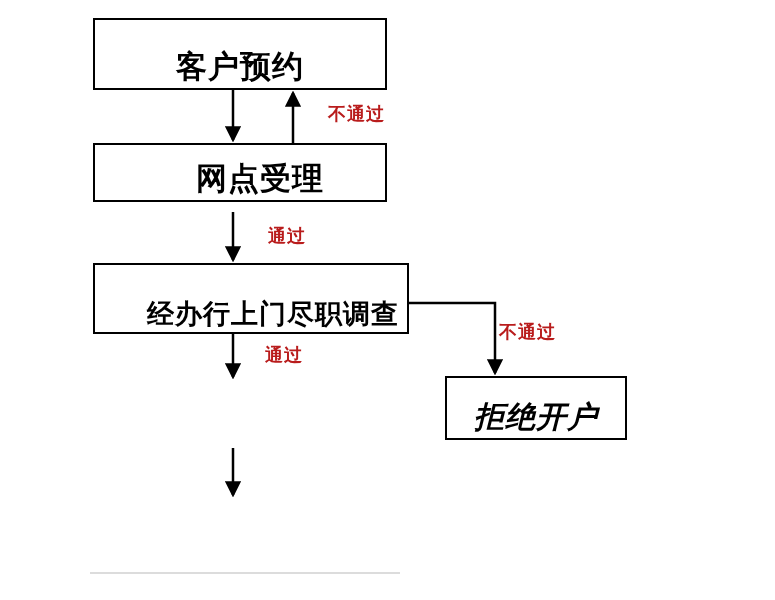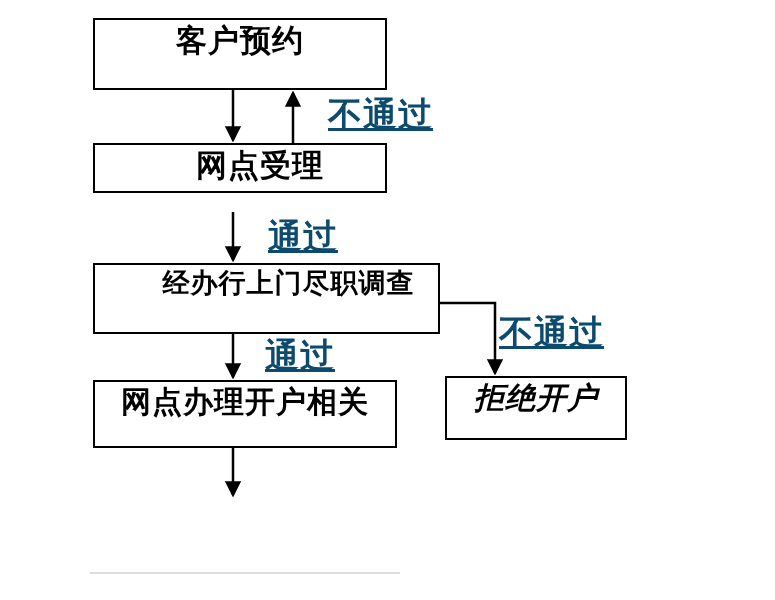"客户预约" .node { align-items: flex-start -> flex-end }
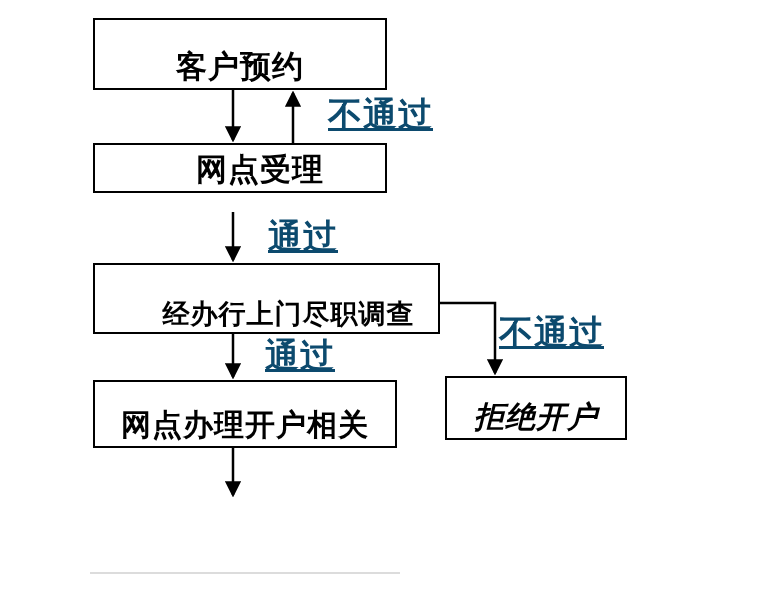"不通过" .edge-label { color: #0c4a6e -> #b91c1c; font-size: 34px -> 18px; text-decoration: underline -> none }
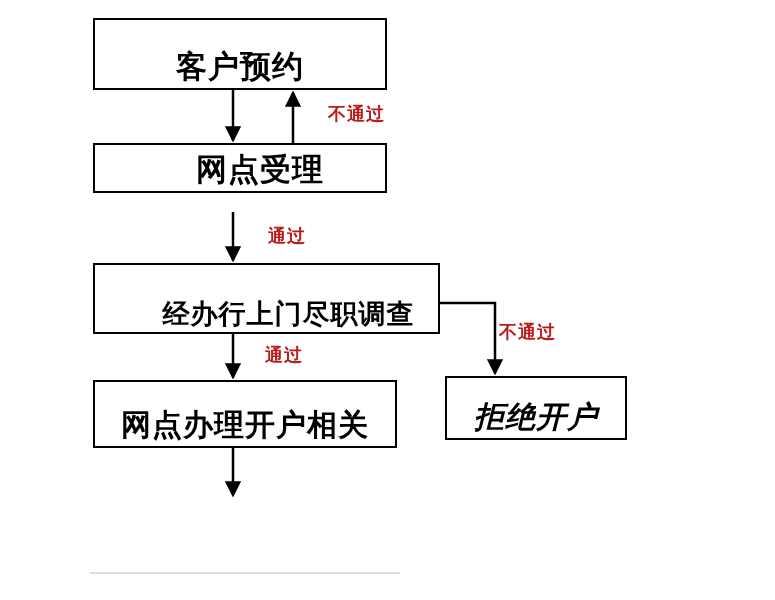"网点受理" .node-2 { height: 50px -> 59px }
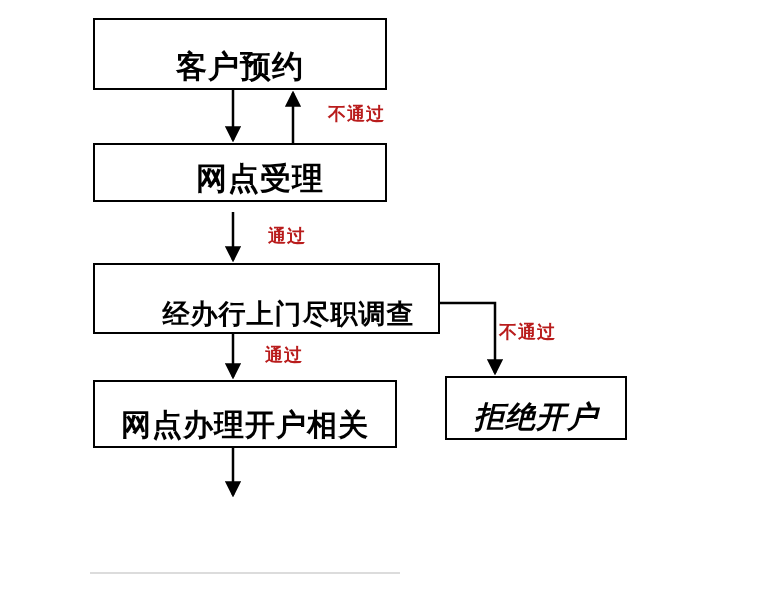"经办行上门尽职调查" .node-3 { width: 347px -> 316px }
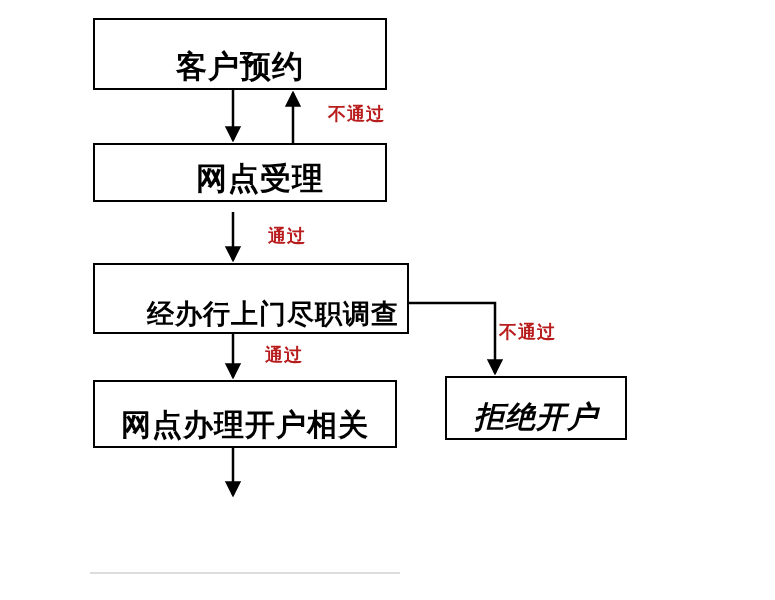"网点办理开户相关" div.node { html: <div> <span>网点办理开户相关</span> </div> -> none }
